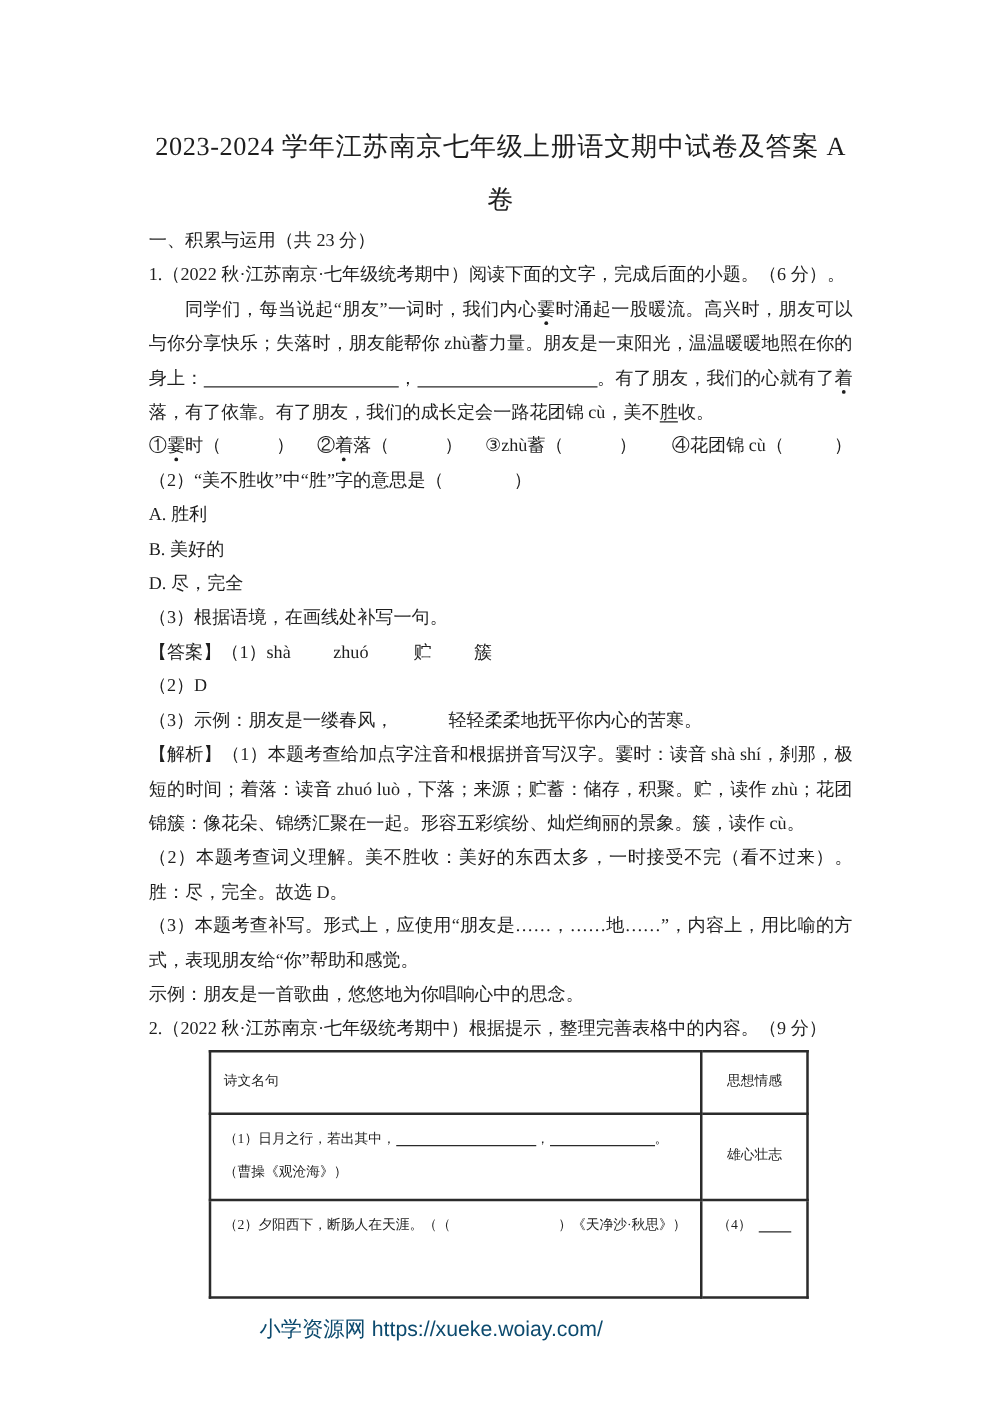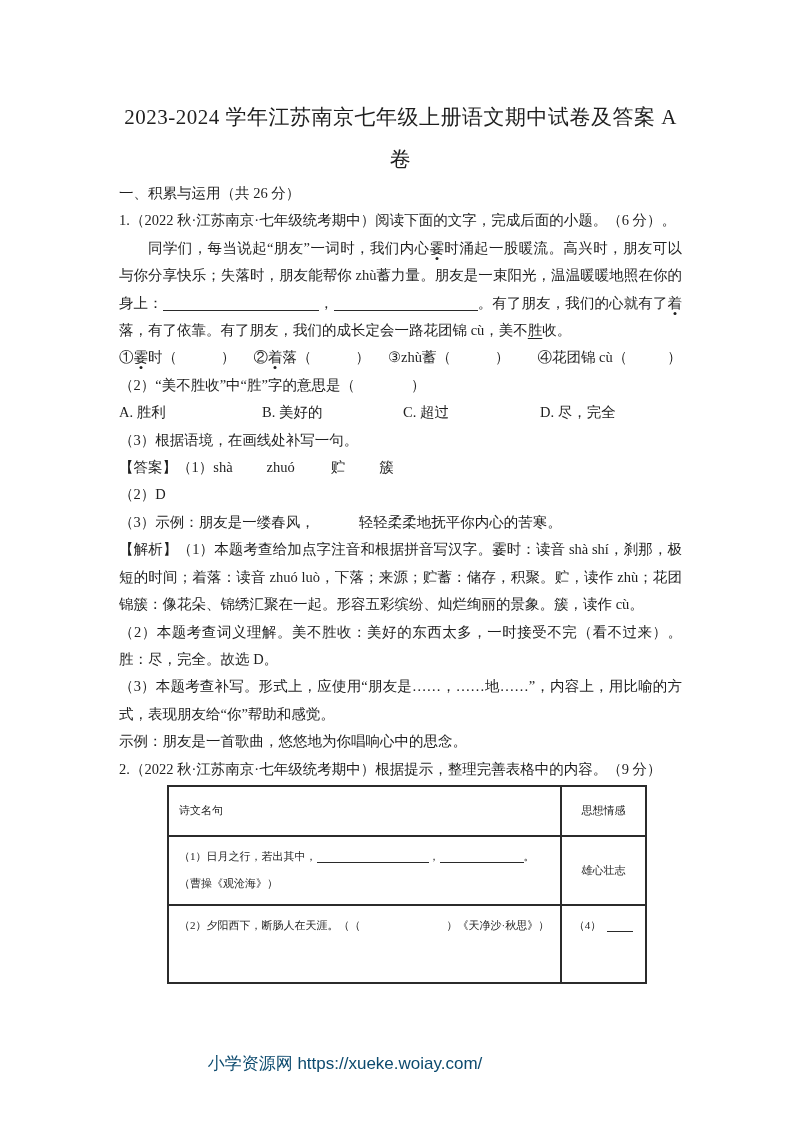"一、积累与运用（共 26 分）" p { text: 26 -> 23 }
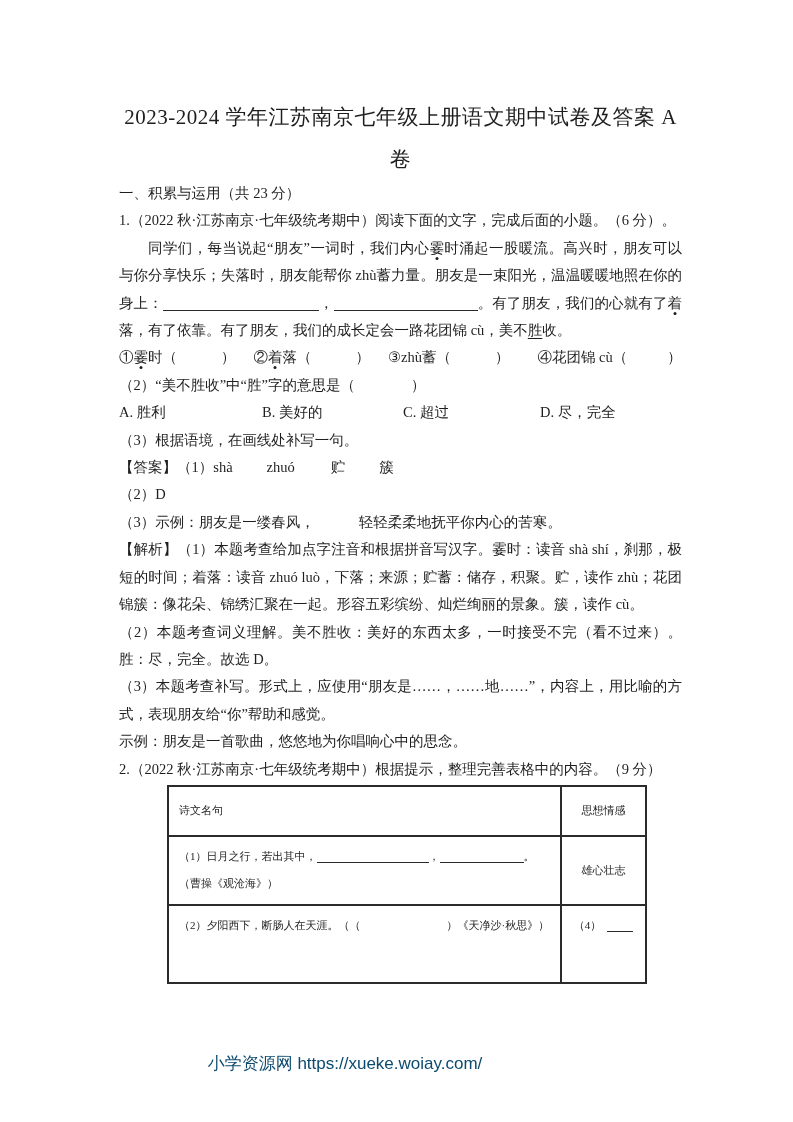"A. 胜利" .options-row { flex-direction: none -> column }
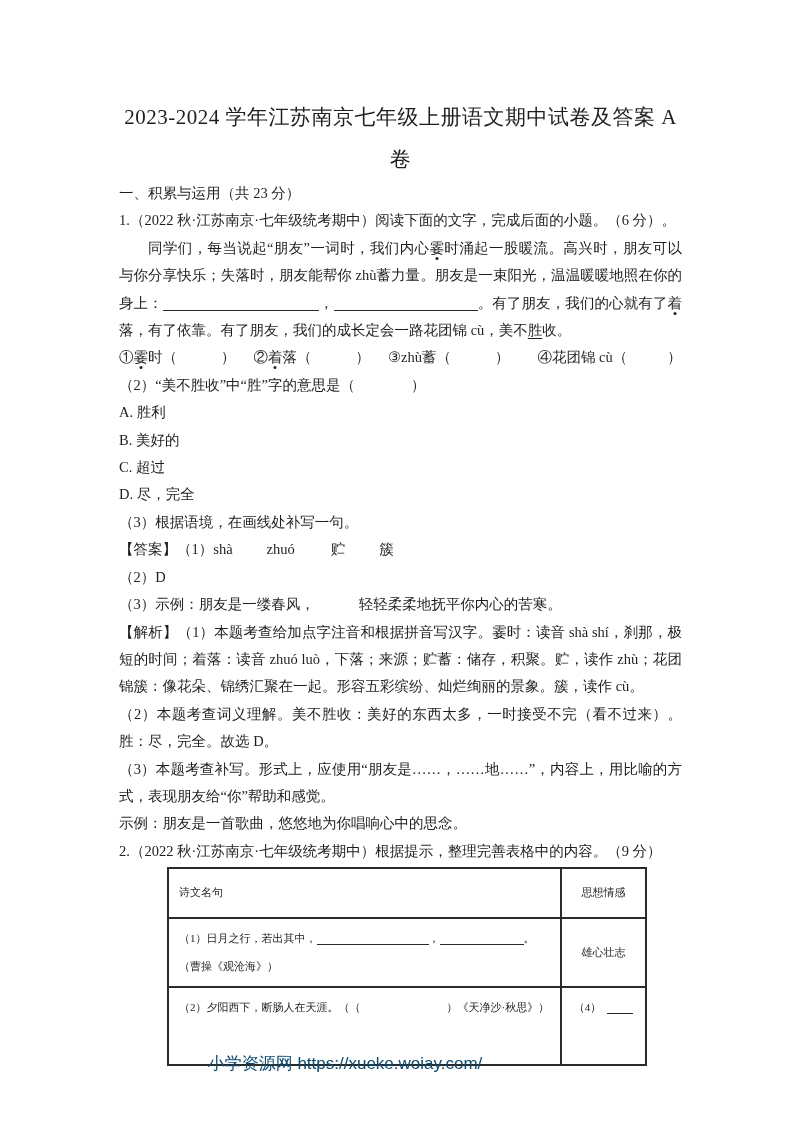"C. 超过" span.opt3 { html: <span>C. 超过</span> -> none }
